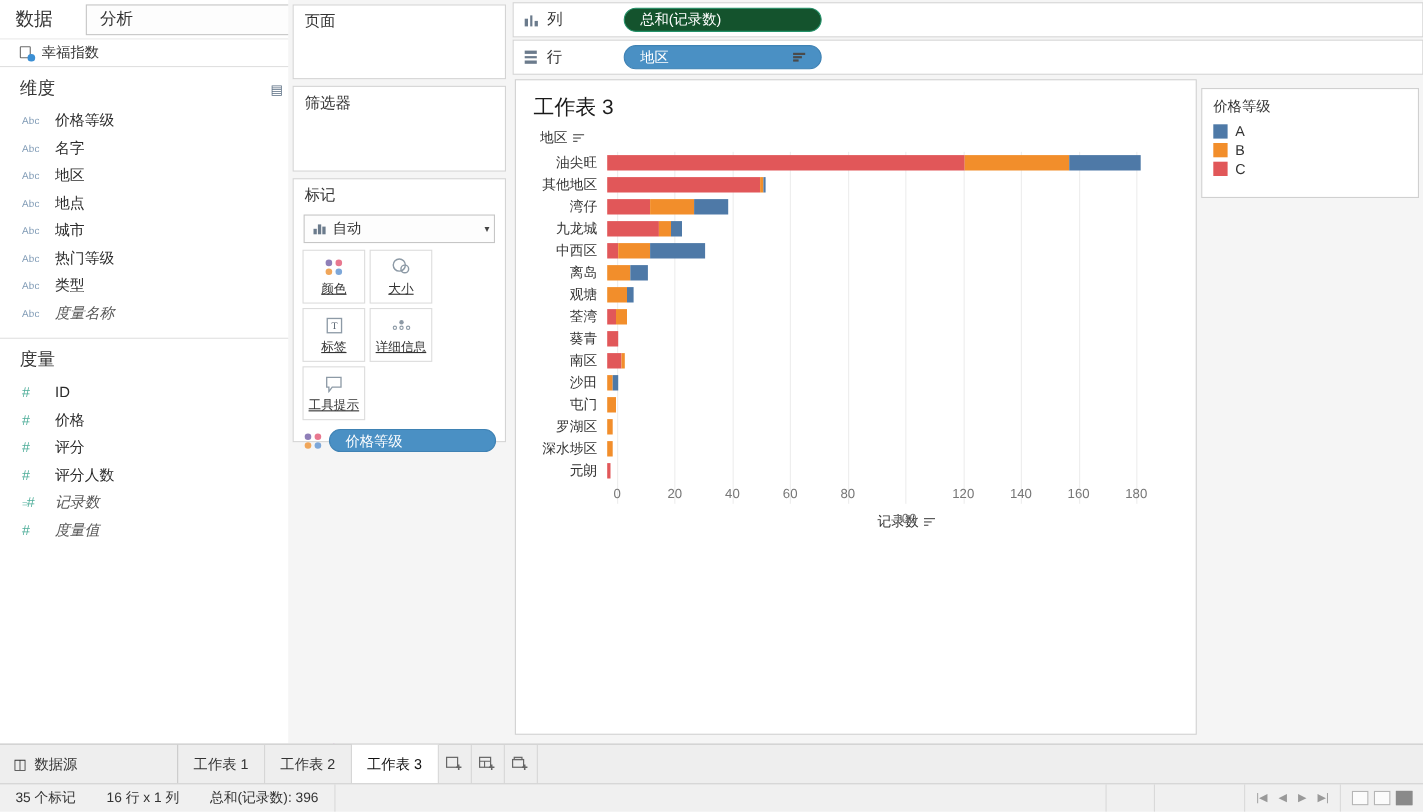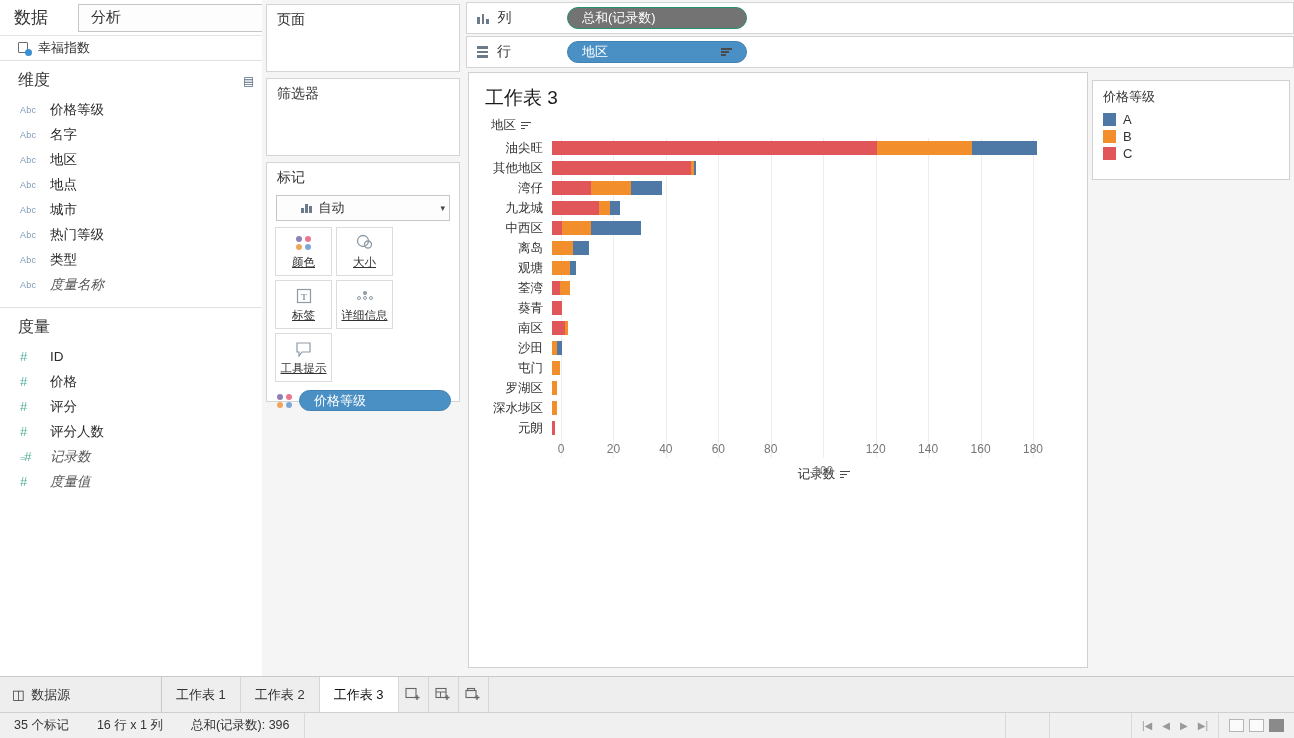"数据" #left-pane { border-right: 4px solid #a21caf -> 1px solid #a21caf }
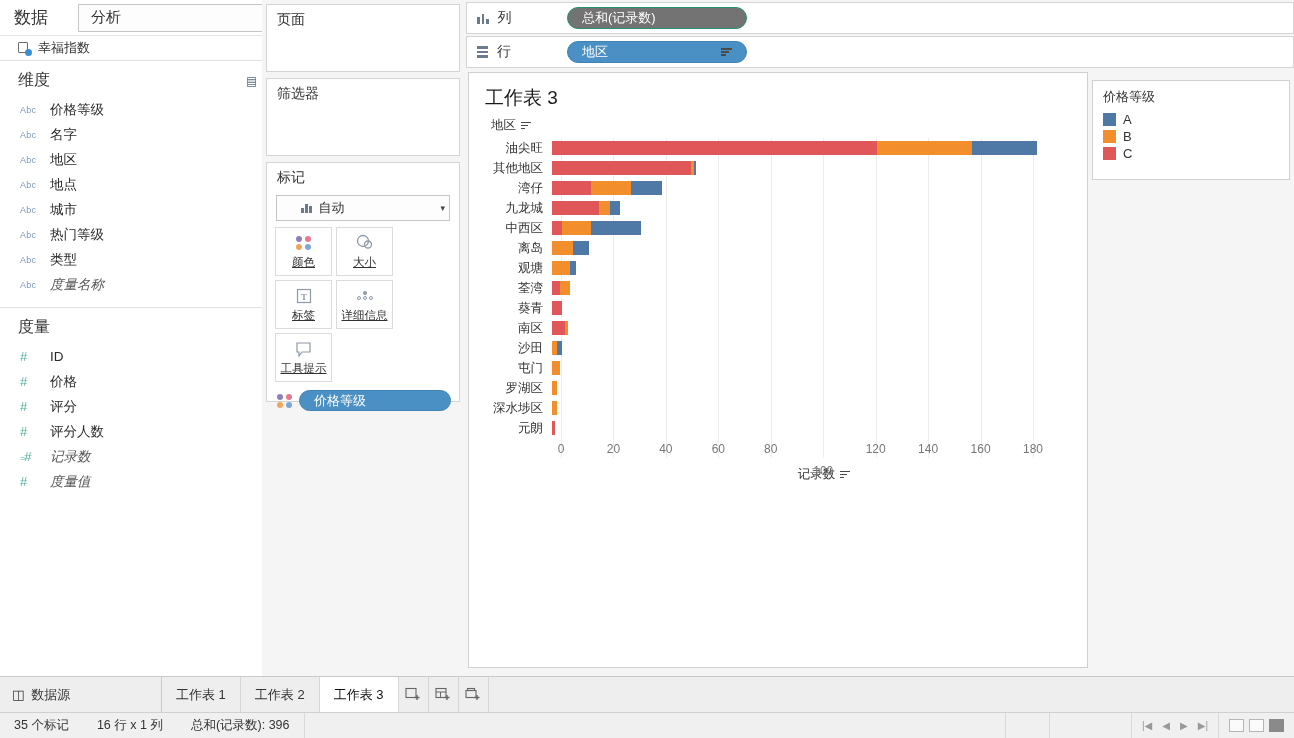"总和(记录数)" .pill.green { background: #737373 -> #14532d }
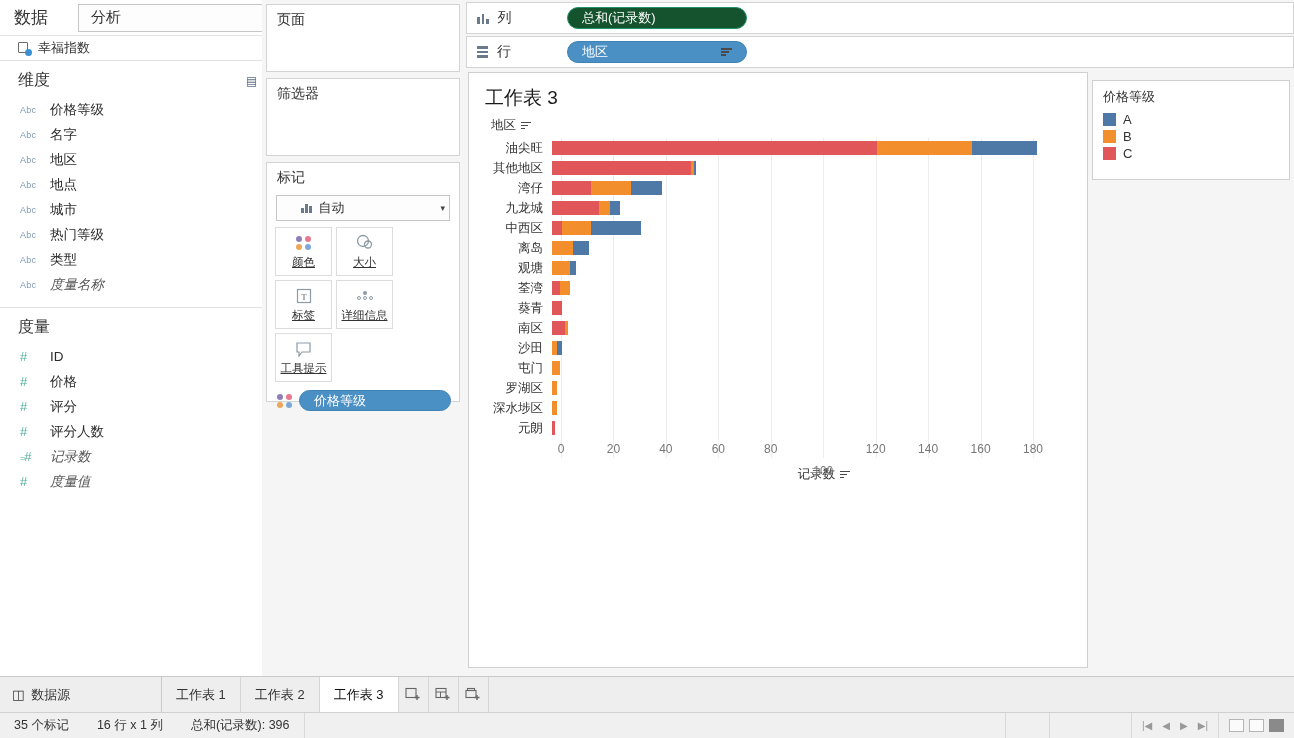"自动" .mark-type-select { padding: 0 4px 0 24px -> 0 4px 0 8px }
